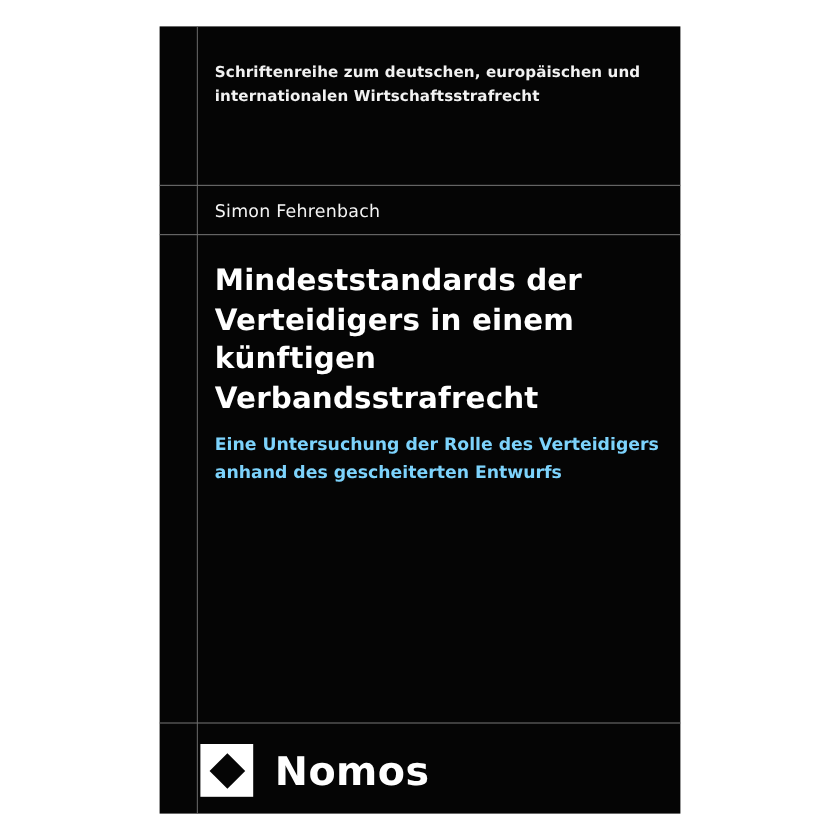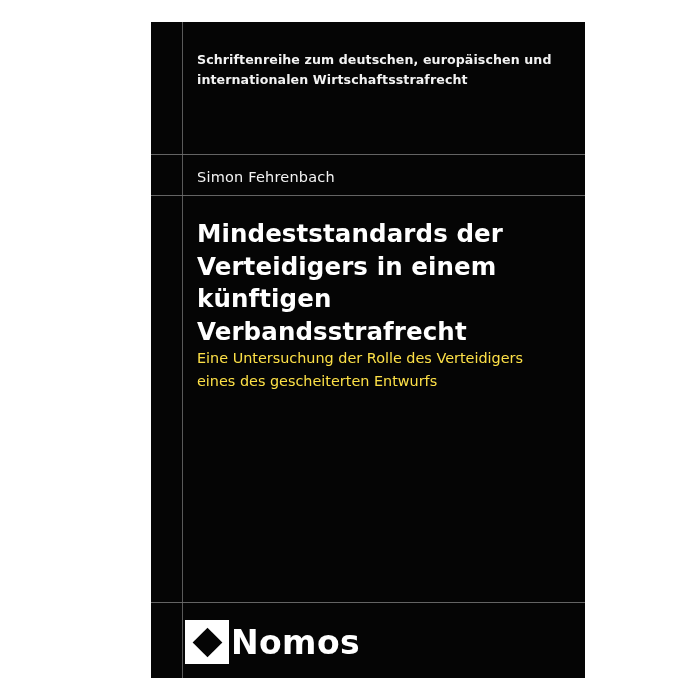"Schriftenreihe zum deutschen," .cover { margin-left: 18px -> none }
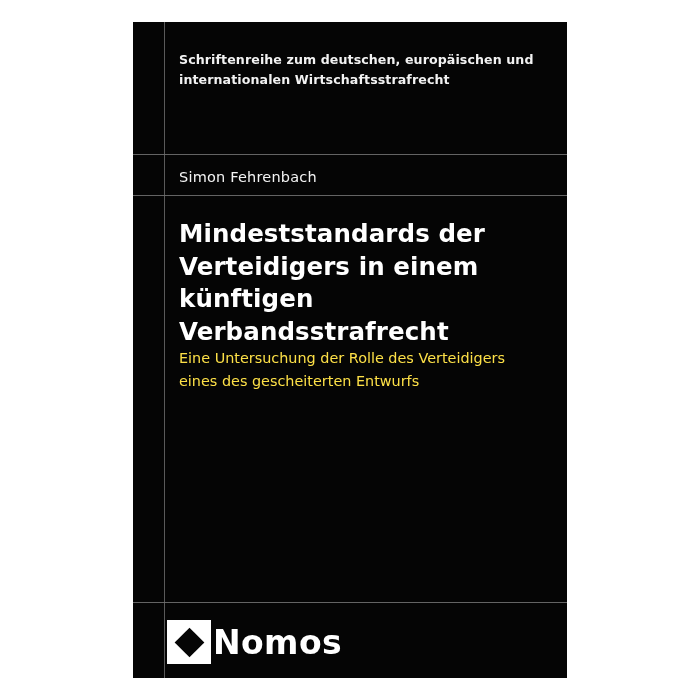"Eine Untersuchung der Rolle des" .subtitle { color: #fde047 -> #7dd3fc; font-weight: none -> bold; top: 325px -> 338px }
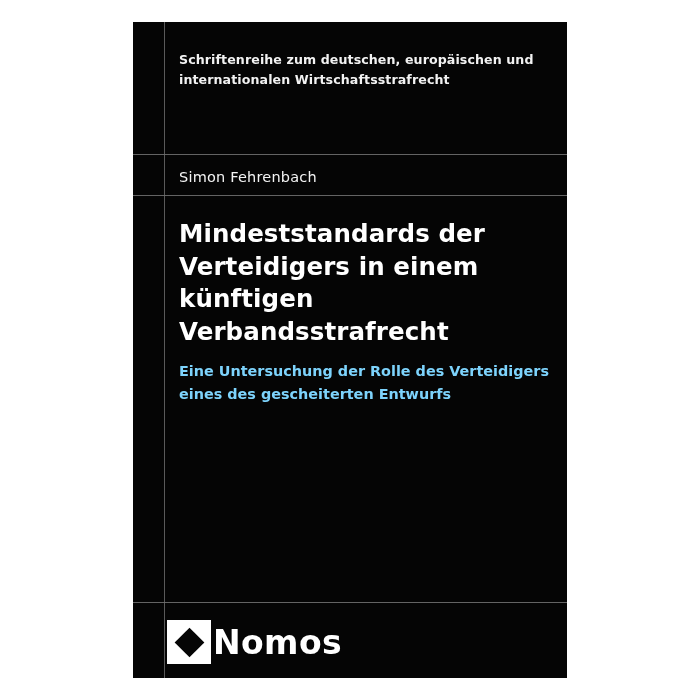"eines des gescheiterten Entwurfs" div { text: eines -> anhand }
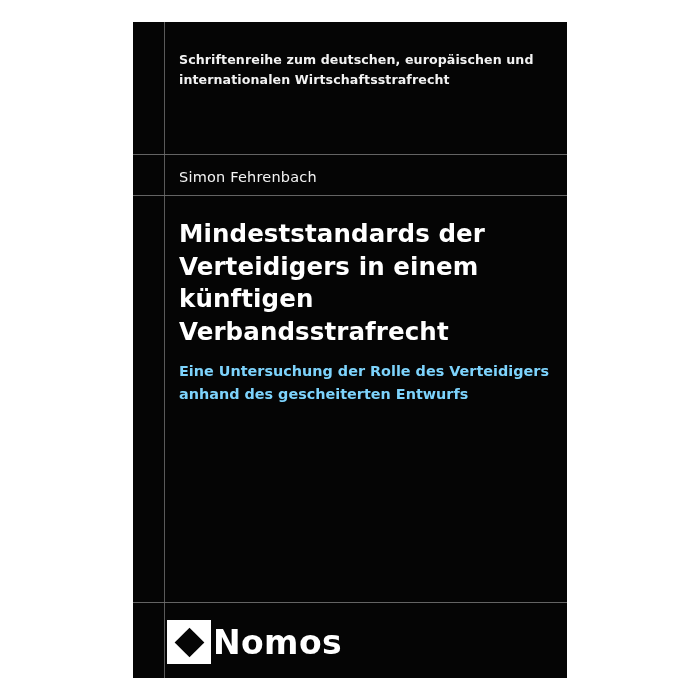"Nomos" .publisher { gap: 2px -> 18px }
